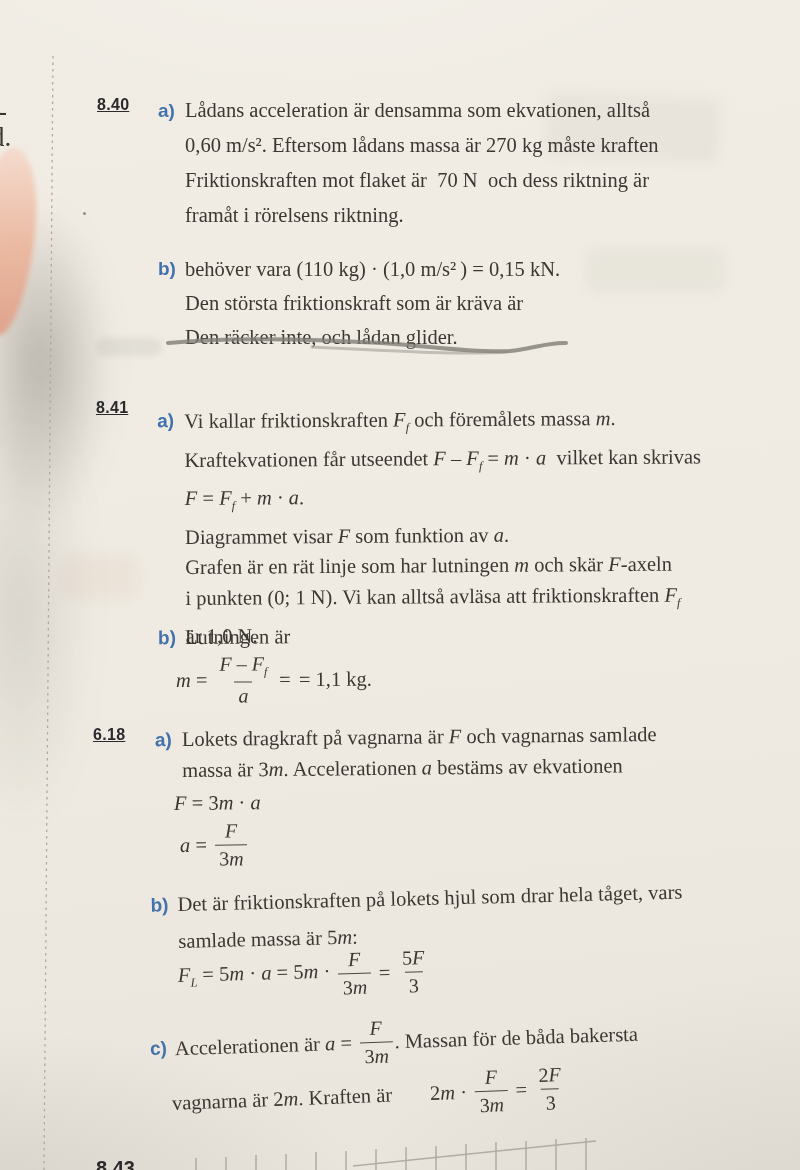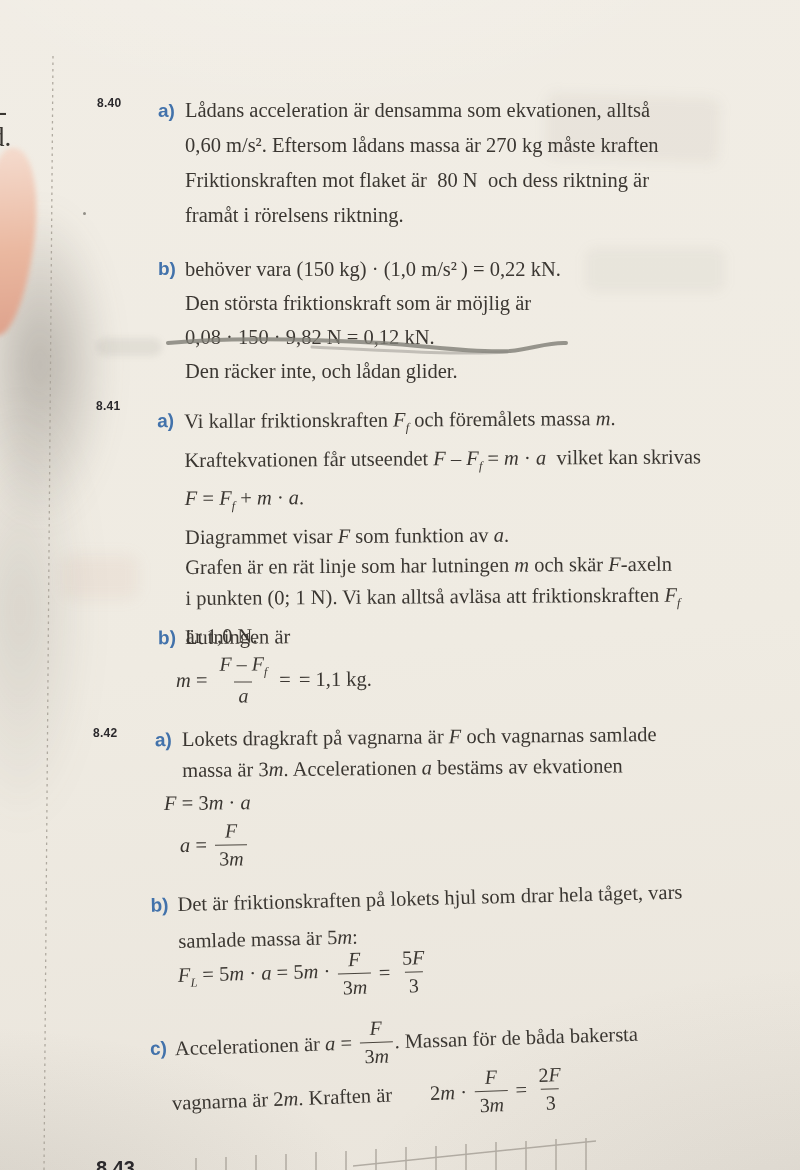"8.40" .pnum { font-size: 12px -> 16px; text-decoration: none -> underline }
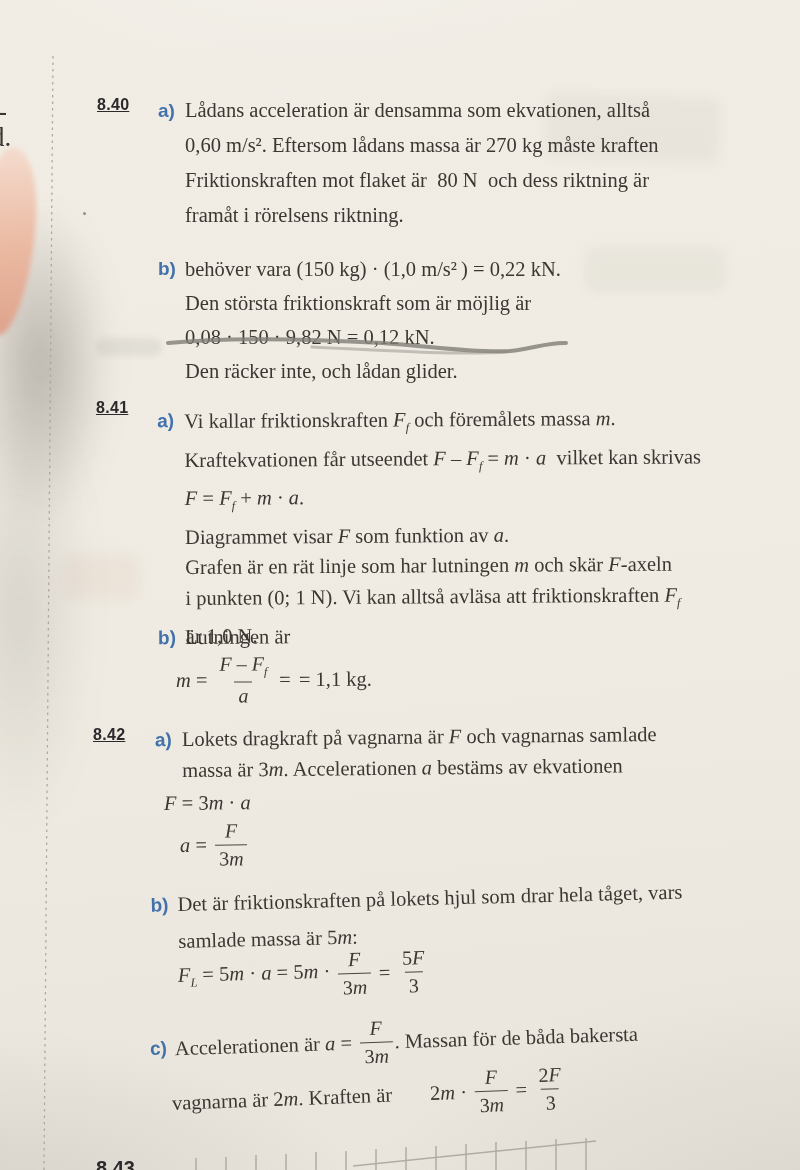"Friktionskraften mot flaket är 80" div.ln { text: 80 -> 70 }
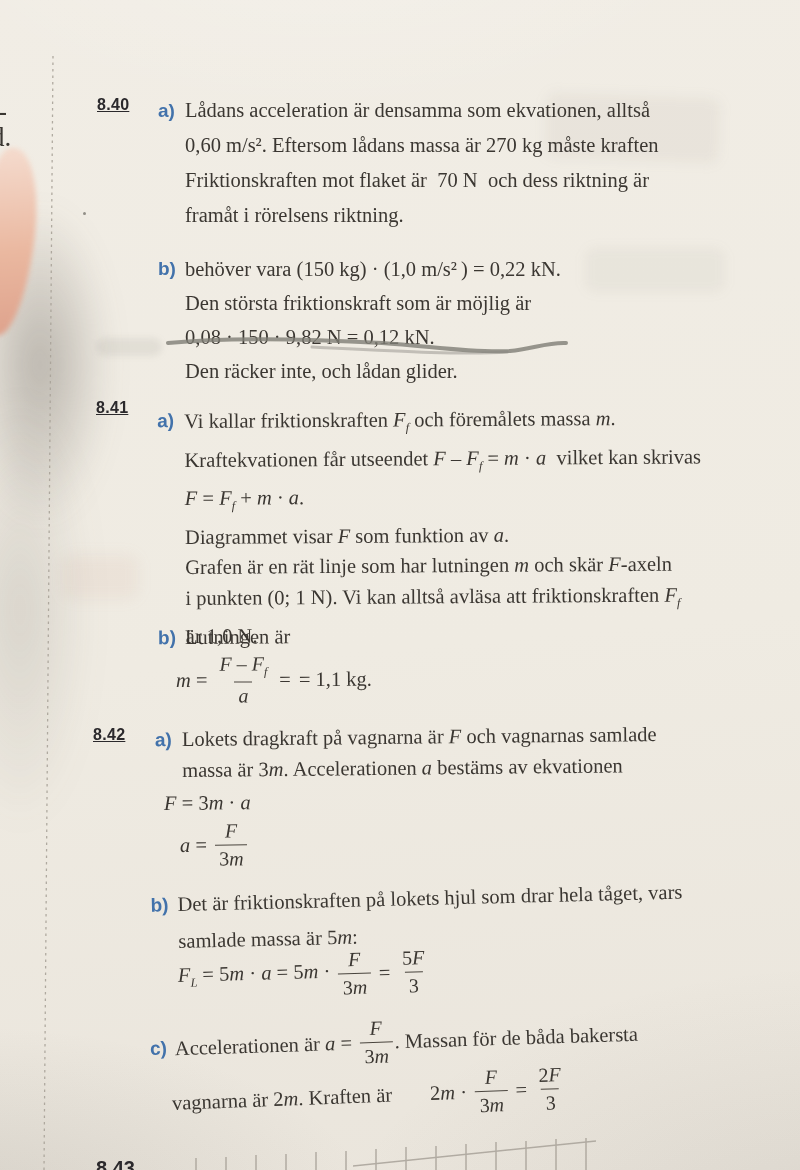"behöver vara (150 kg) ·" div.ln { text: 150 kg) · (1,0 m/s² ) = 0,22 -> 110 kg) · (1,0 m/s² ) = 0,15 }
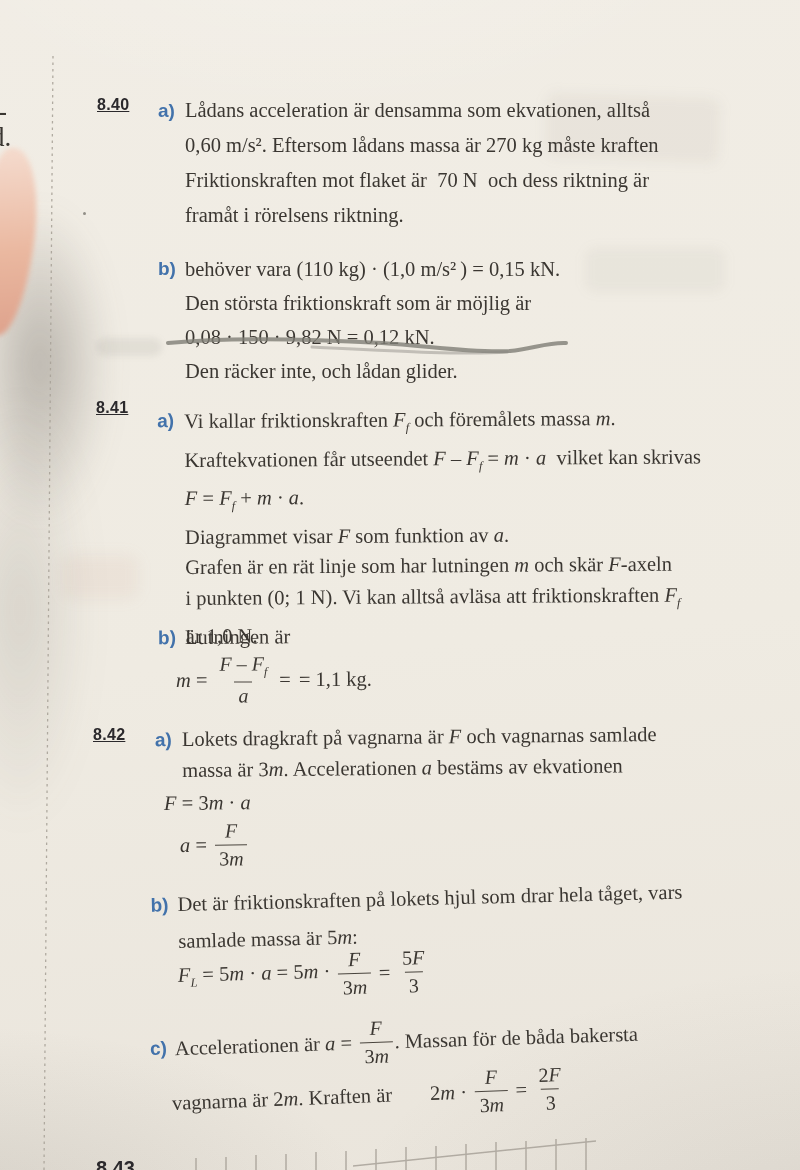"Den största friktionskraft som är" div.ln { text: möjlig -> kräva }
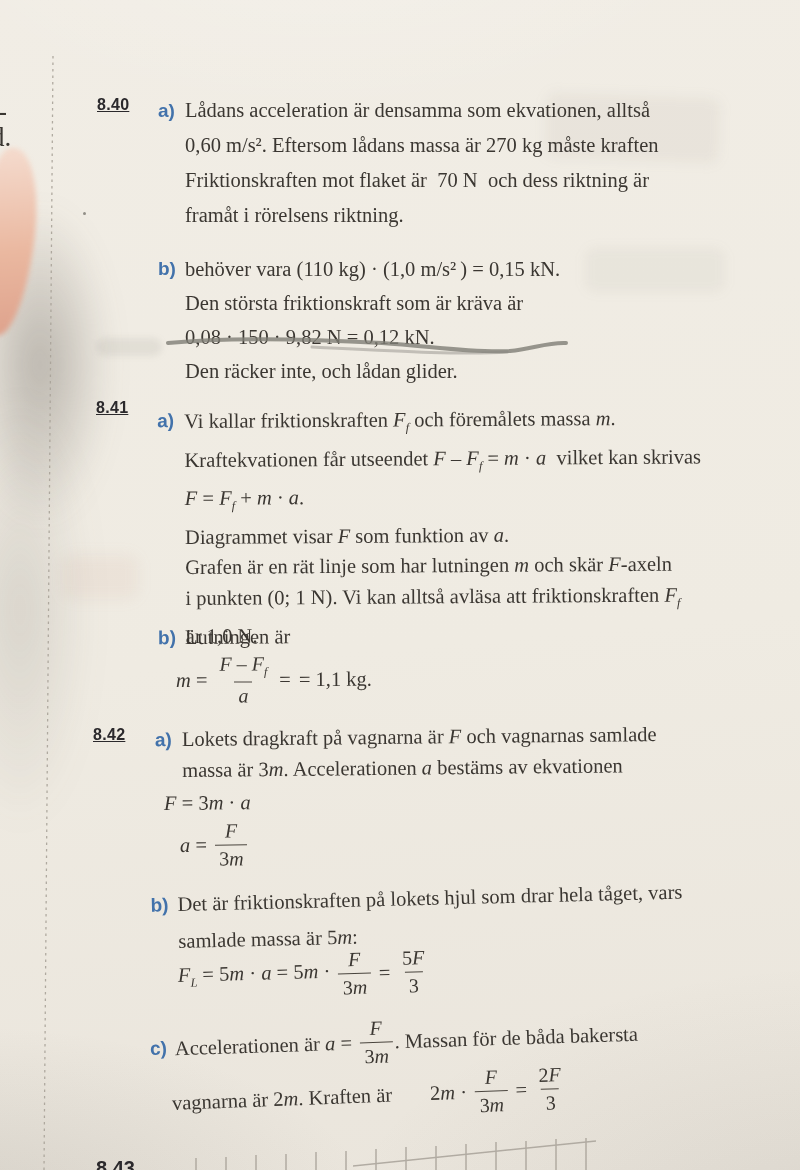"0,08 · 150 · 9,82" div.ln { html: <div>0,08 · 150 · 9,82 N = 0,12 kN.</div> -> none }
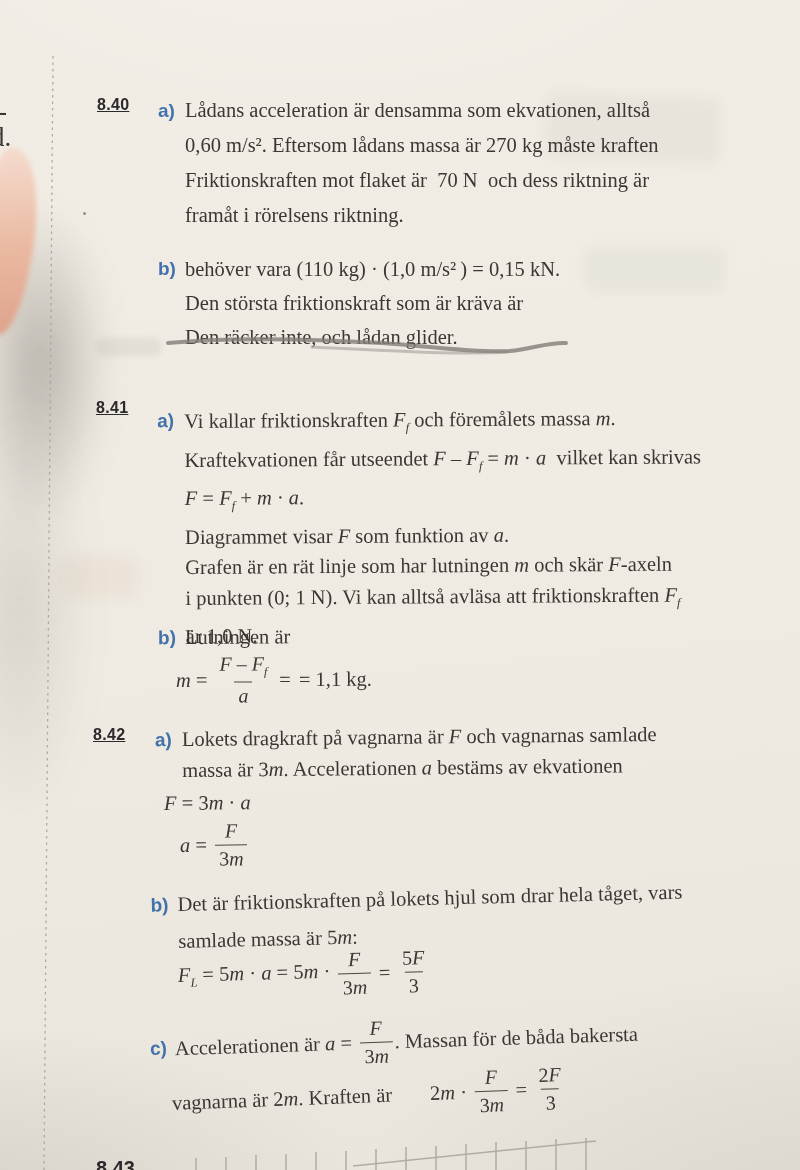"8.42" span.pnum { text: 8.42 -> 6.18 }
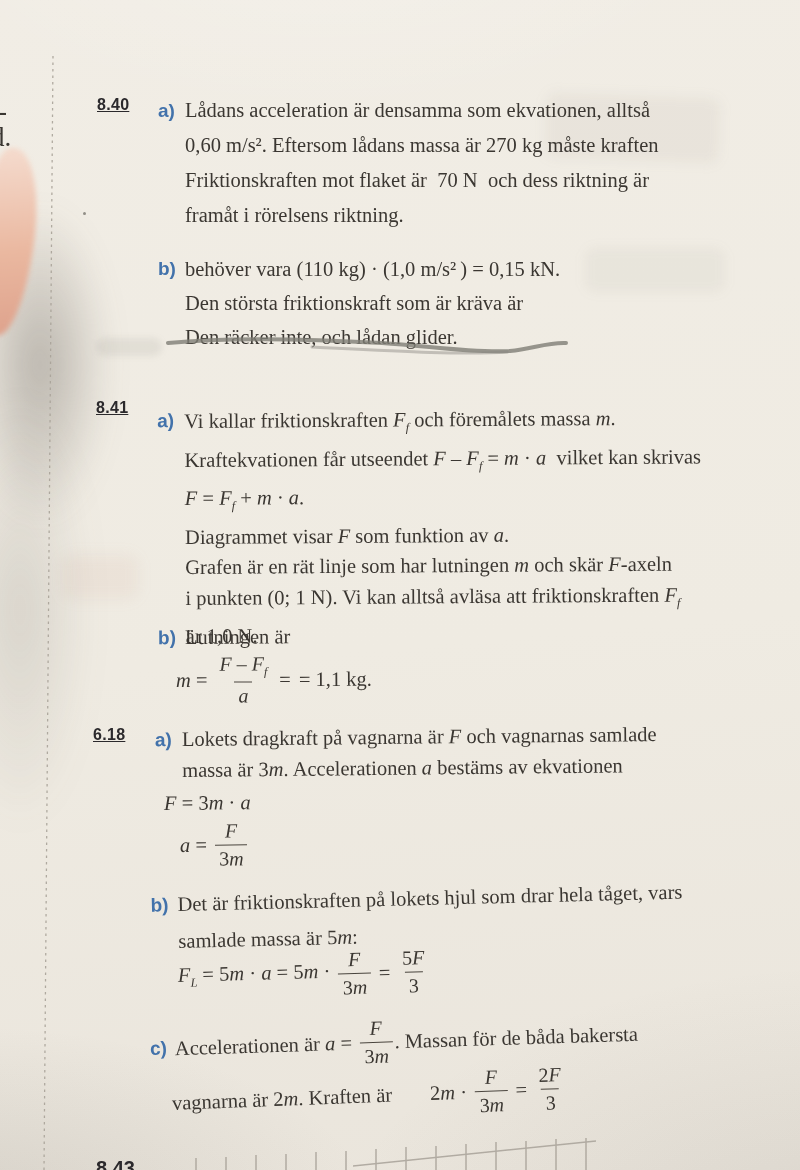"F = 3m · a" div.part { left: 164px -> 174px }
